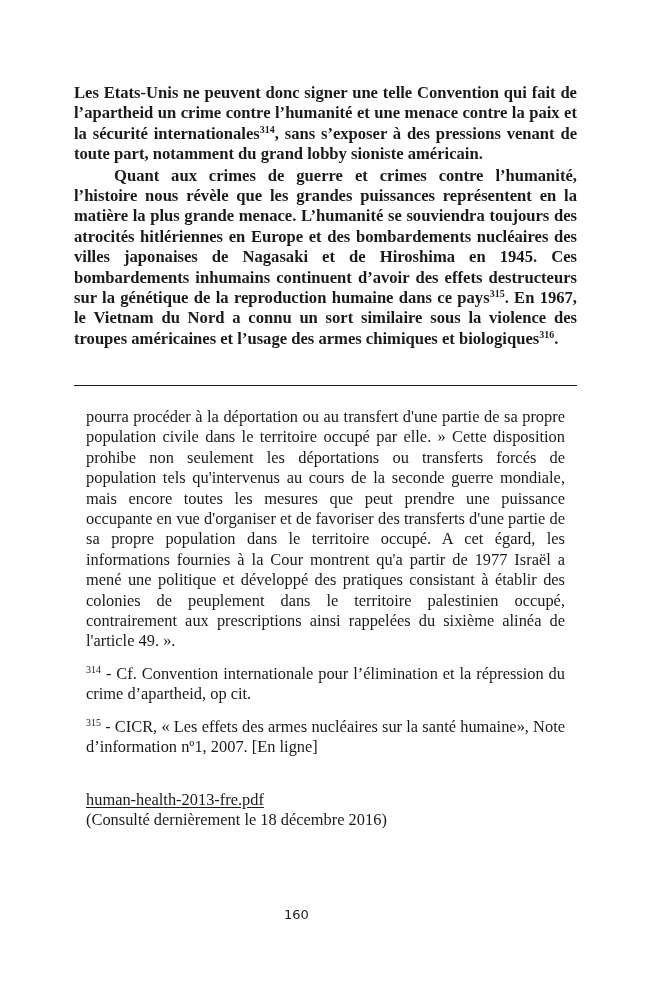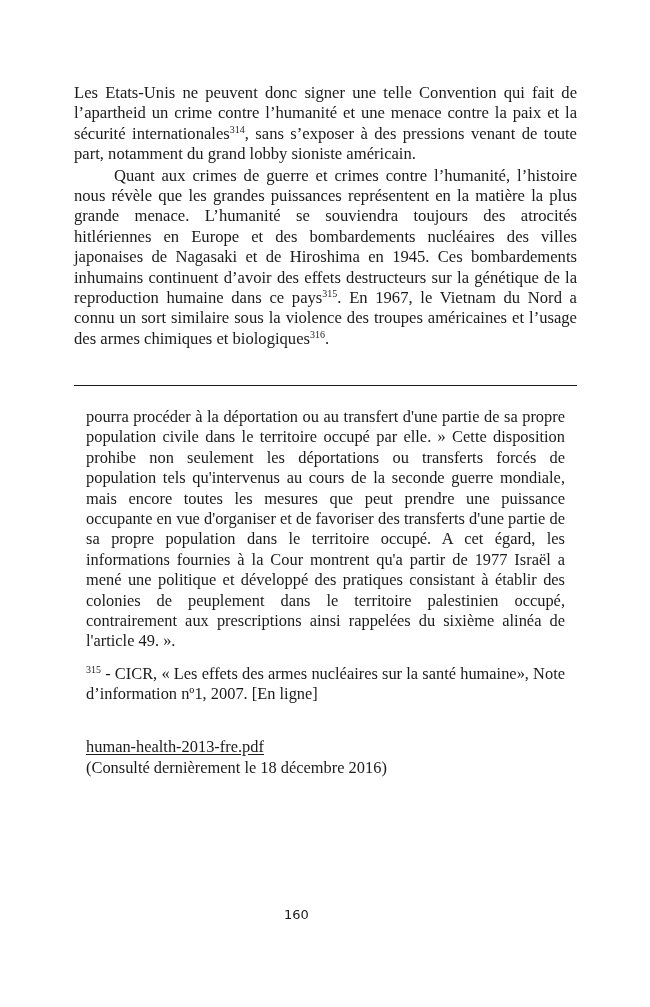"Les Etats-Unis ne peuvent donc" .para { font-weight: none -> bold }
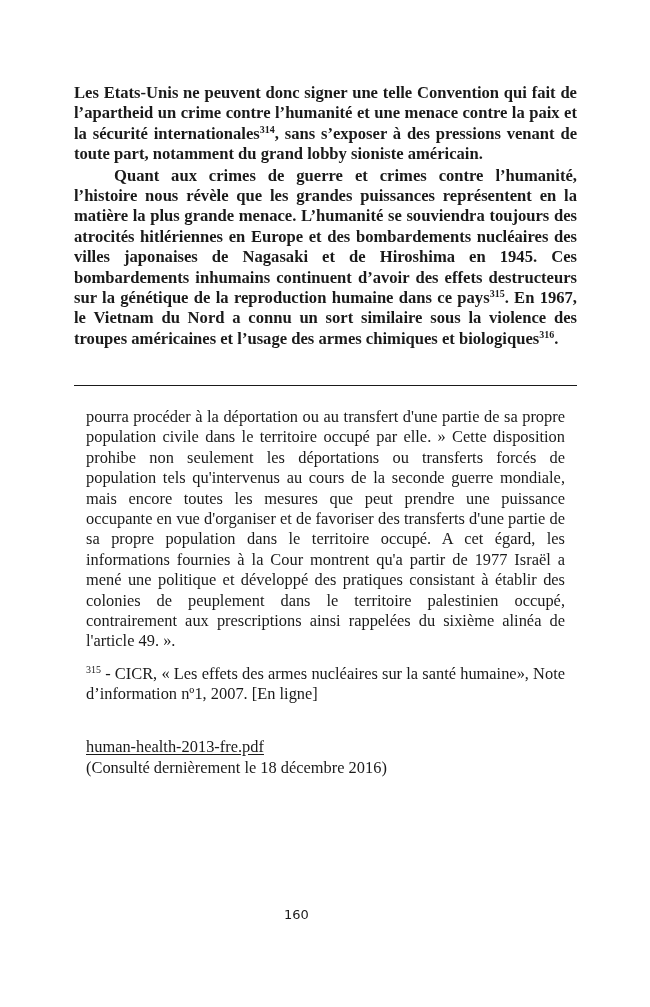"314 - Cf. Convention internationale" p.fn { html: none -> <p><sup>314</sup><span> - Cf. Convention internationale pour l’élimination et la répression du crime d’apartheid, op cit.</span></p> }
